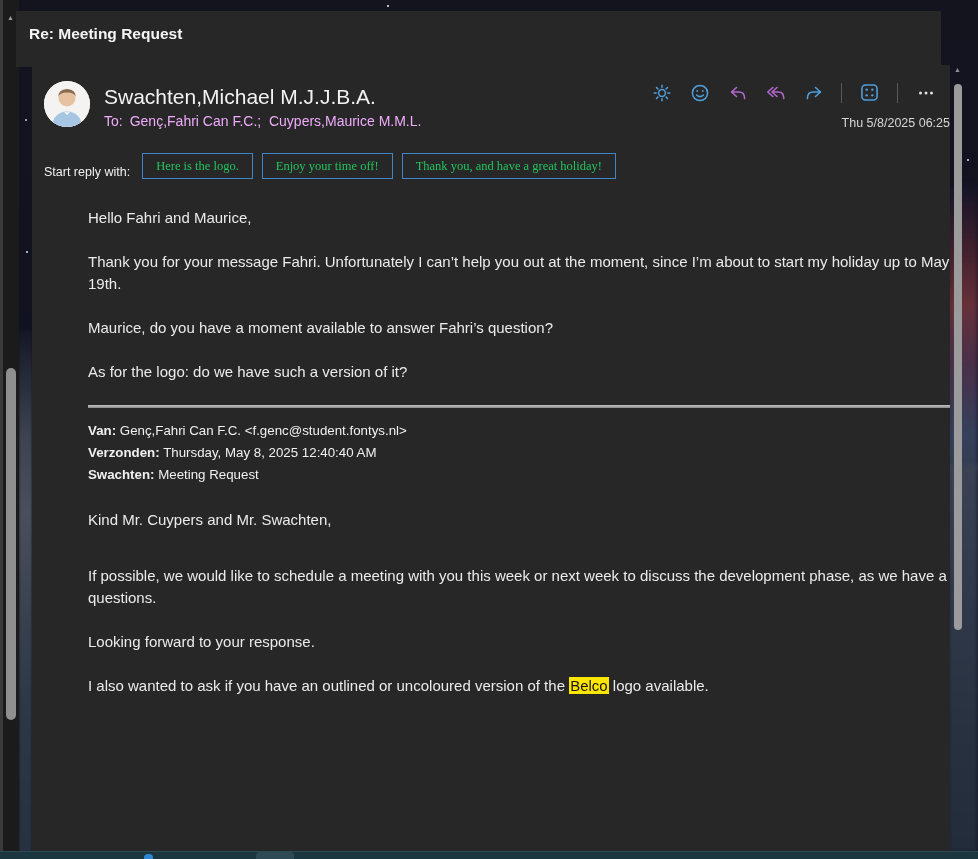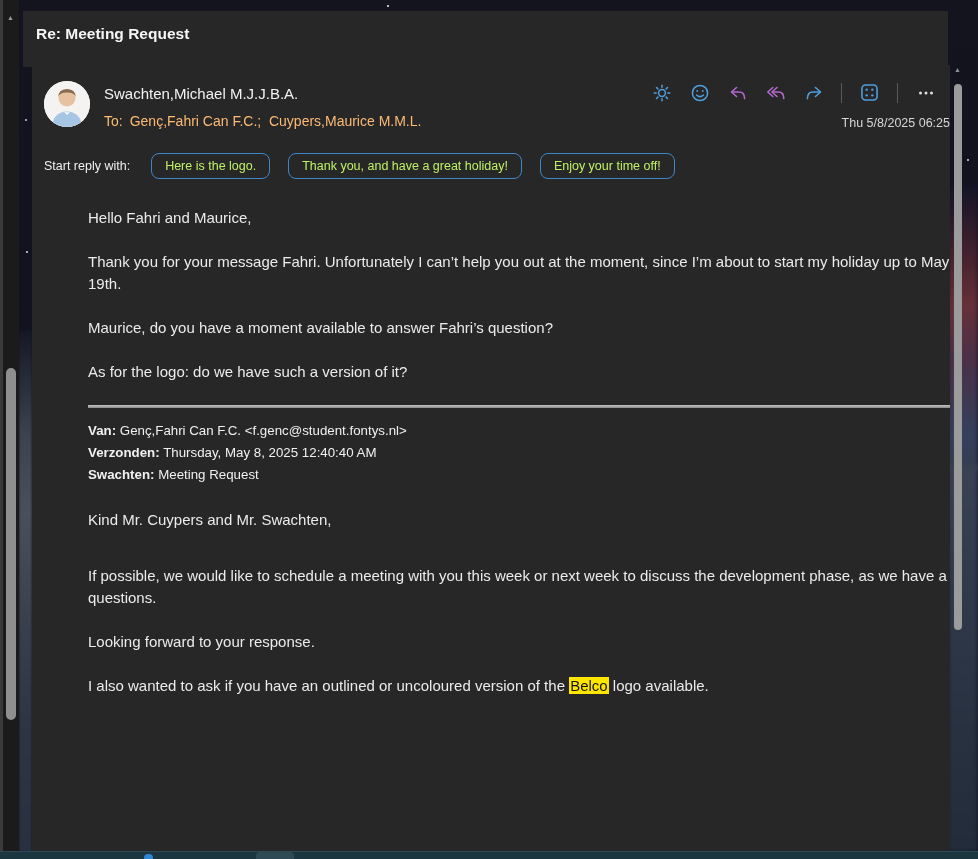"Re: Meeting Request" .subjectbar { left: 23px -> 16px }
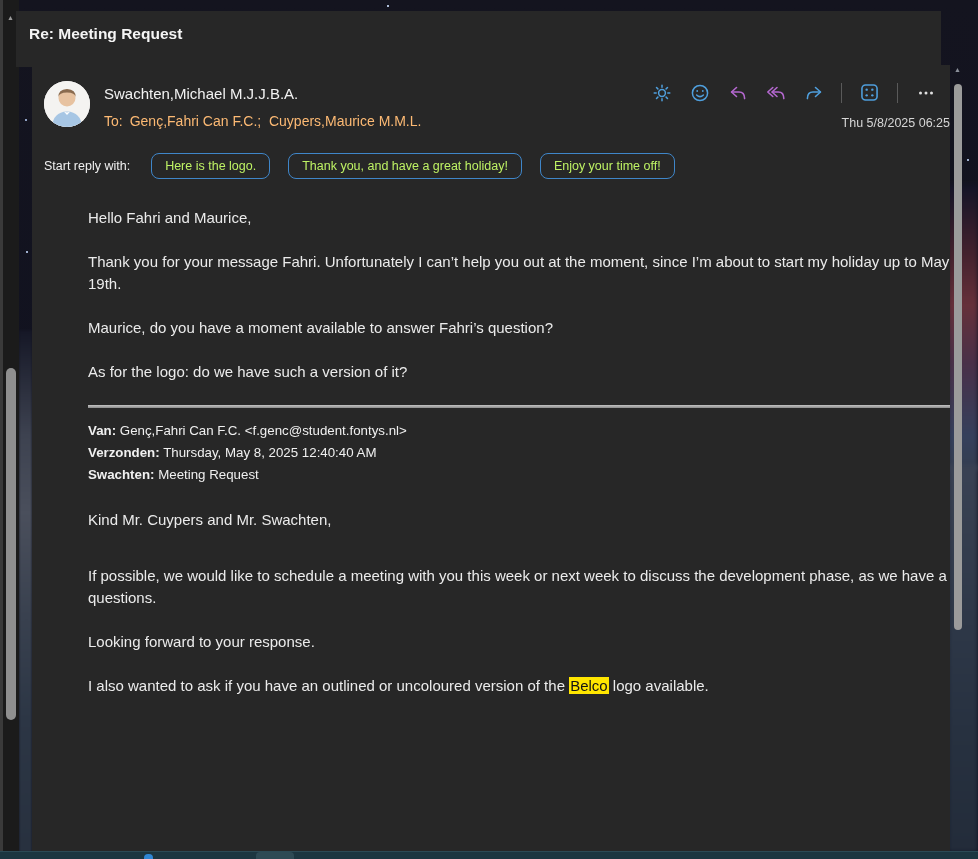"Swachten,Michael M.J.J.B.A." .sender-name { font-size: 15px -> 21px }
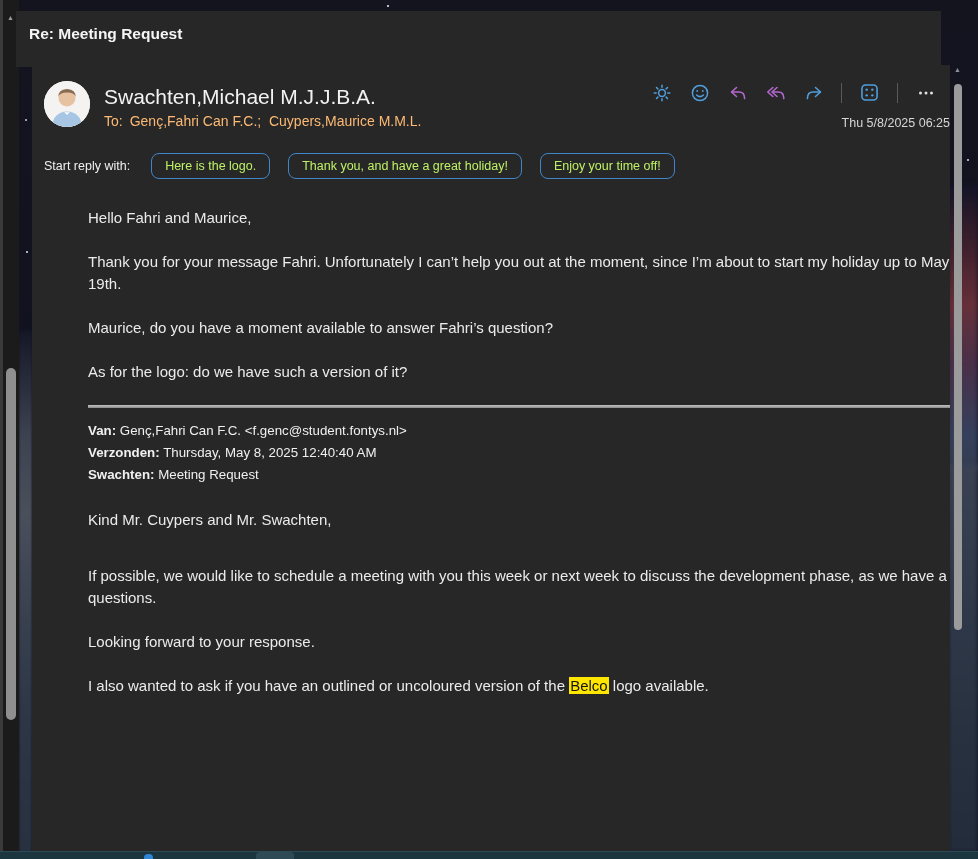"To: Genç,Fahri Can F.C.; Cuypers,Maurice" .to-line { color: #fdba74 -> #f0abfc }
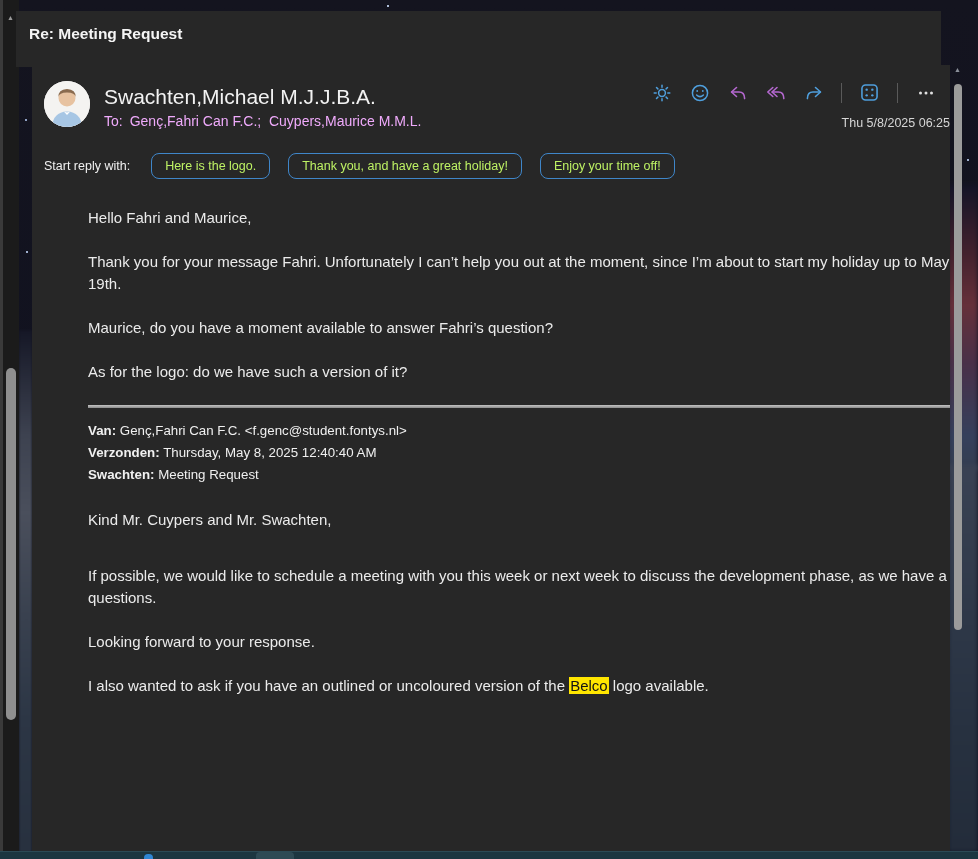"Start reply with:" .suggest-row { align-items: center -> flex-end; gap: 18px -> 9px }
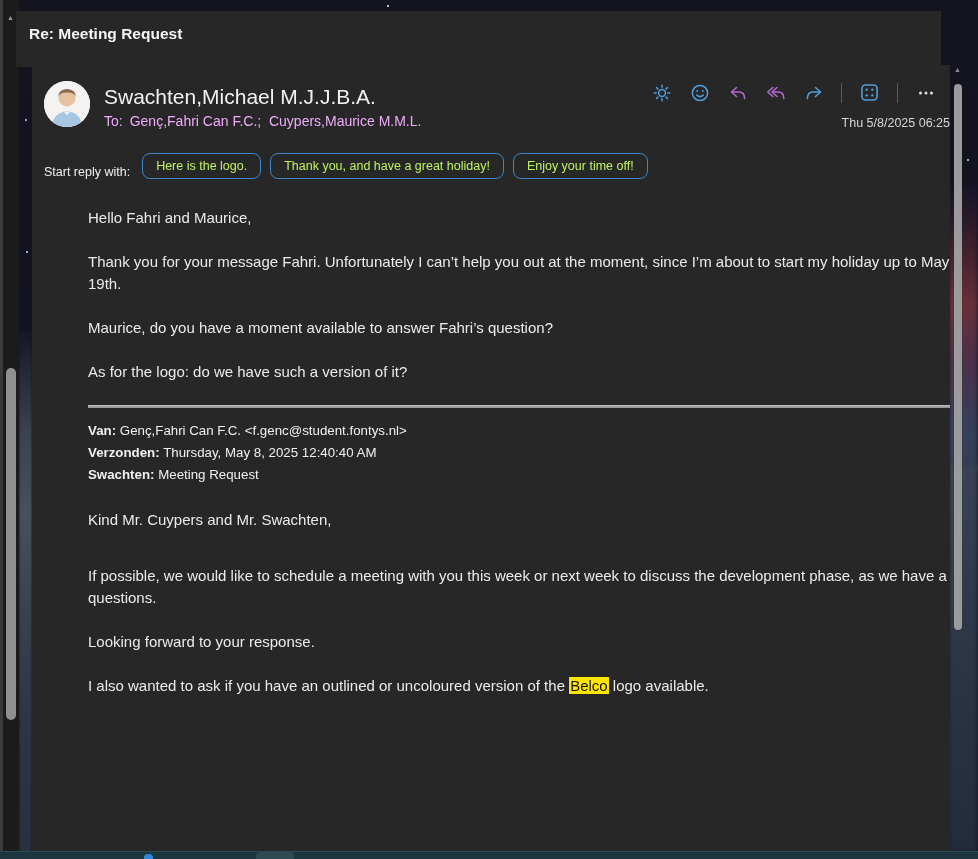"Here is the logo." .suggest-btn { border-radius: 8px -> 0; color: #bef264 -> #22c55e; font-family: Liberation Sans, sans-serif -> Liberation Serif, serif }
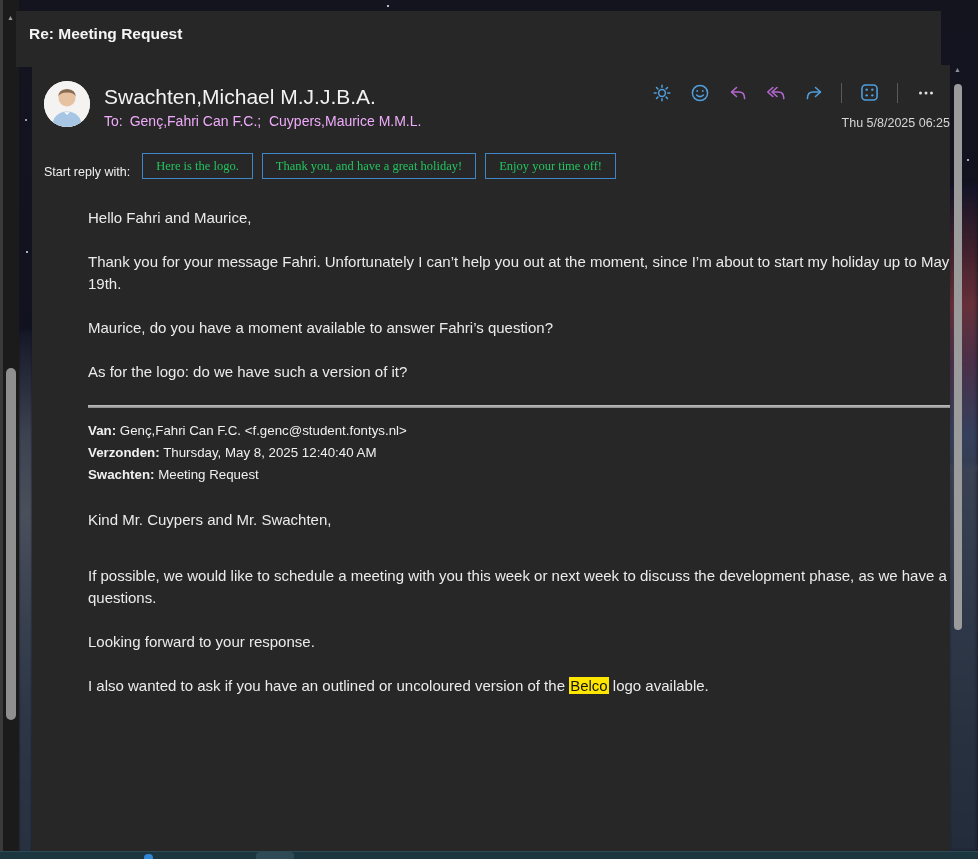"Thank you, and have a" button.suggest-btn { order: before "Enjoy your time off!" -> after "Enjoy your time off!" }
